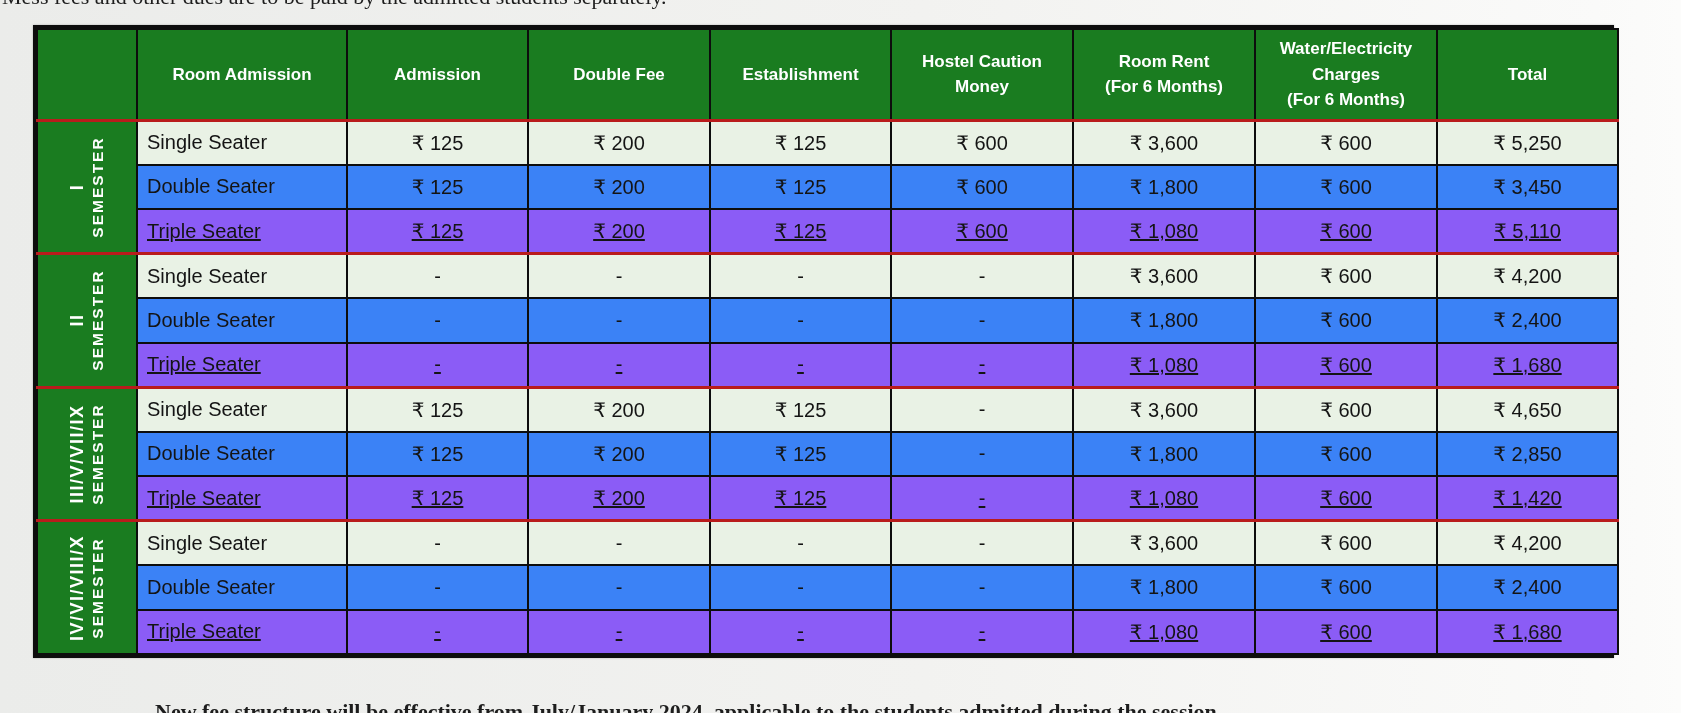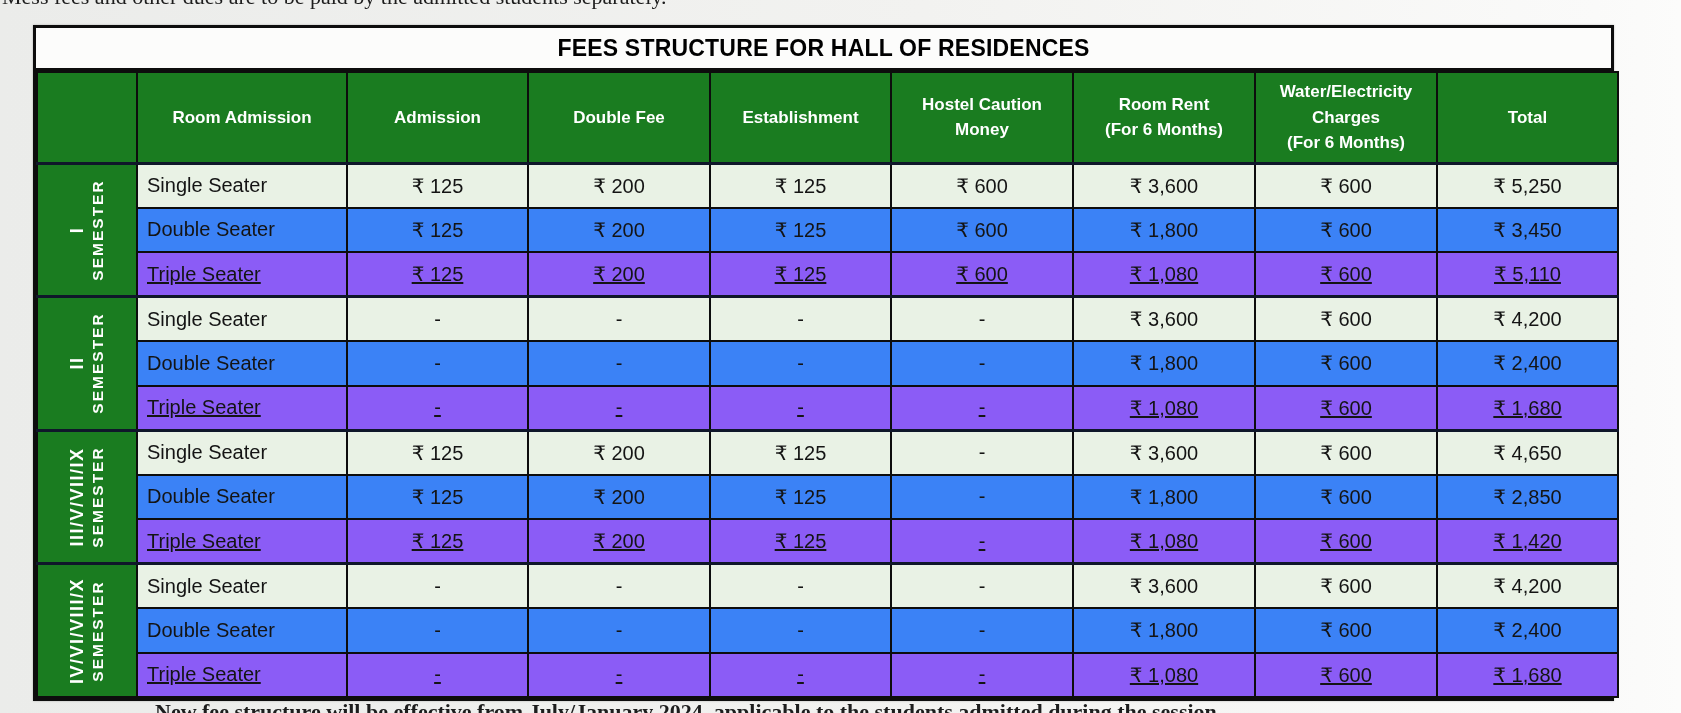"FEES STRUCTURE FOR HALL OF" div.title { html: <div>FEES STRUCTURE FOR HALL OF RESIDENCES</div> -> none }
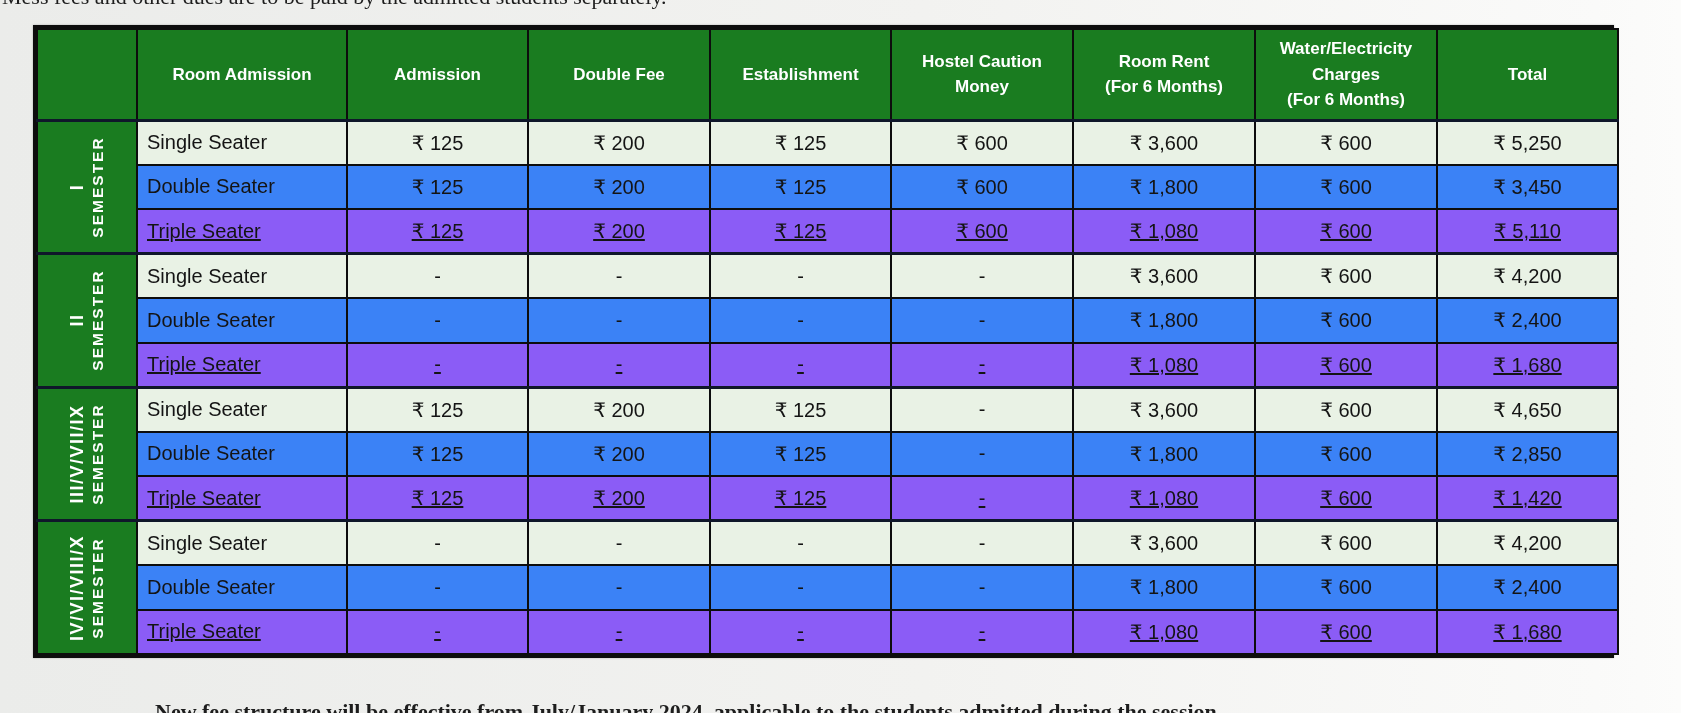"Single Seater" tbody tr.gstart td,tbody tr.gstart th { border-top: 3px solid #0f172a -> 3px solid #b91c1c }
